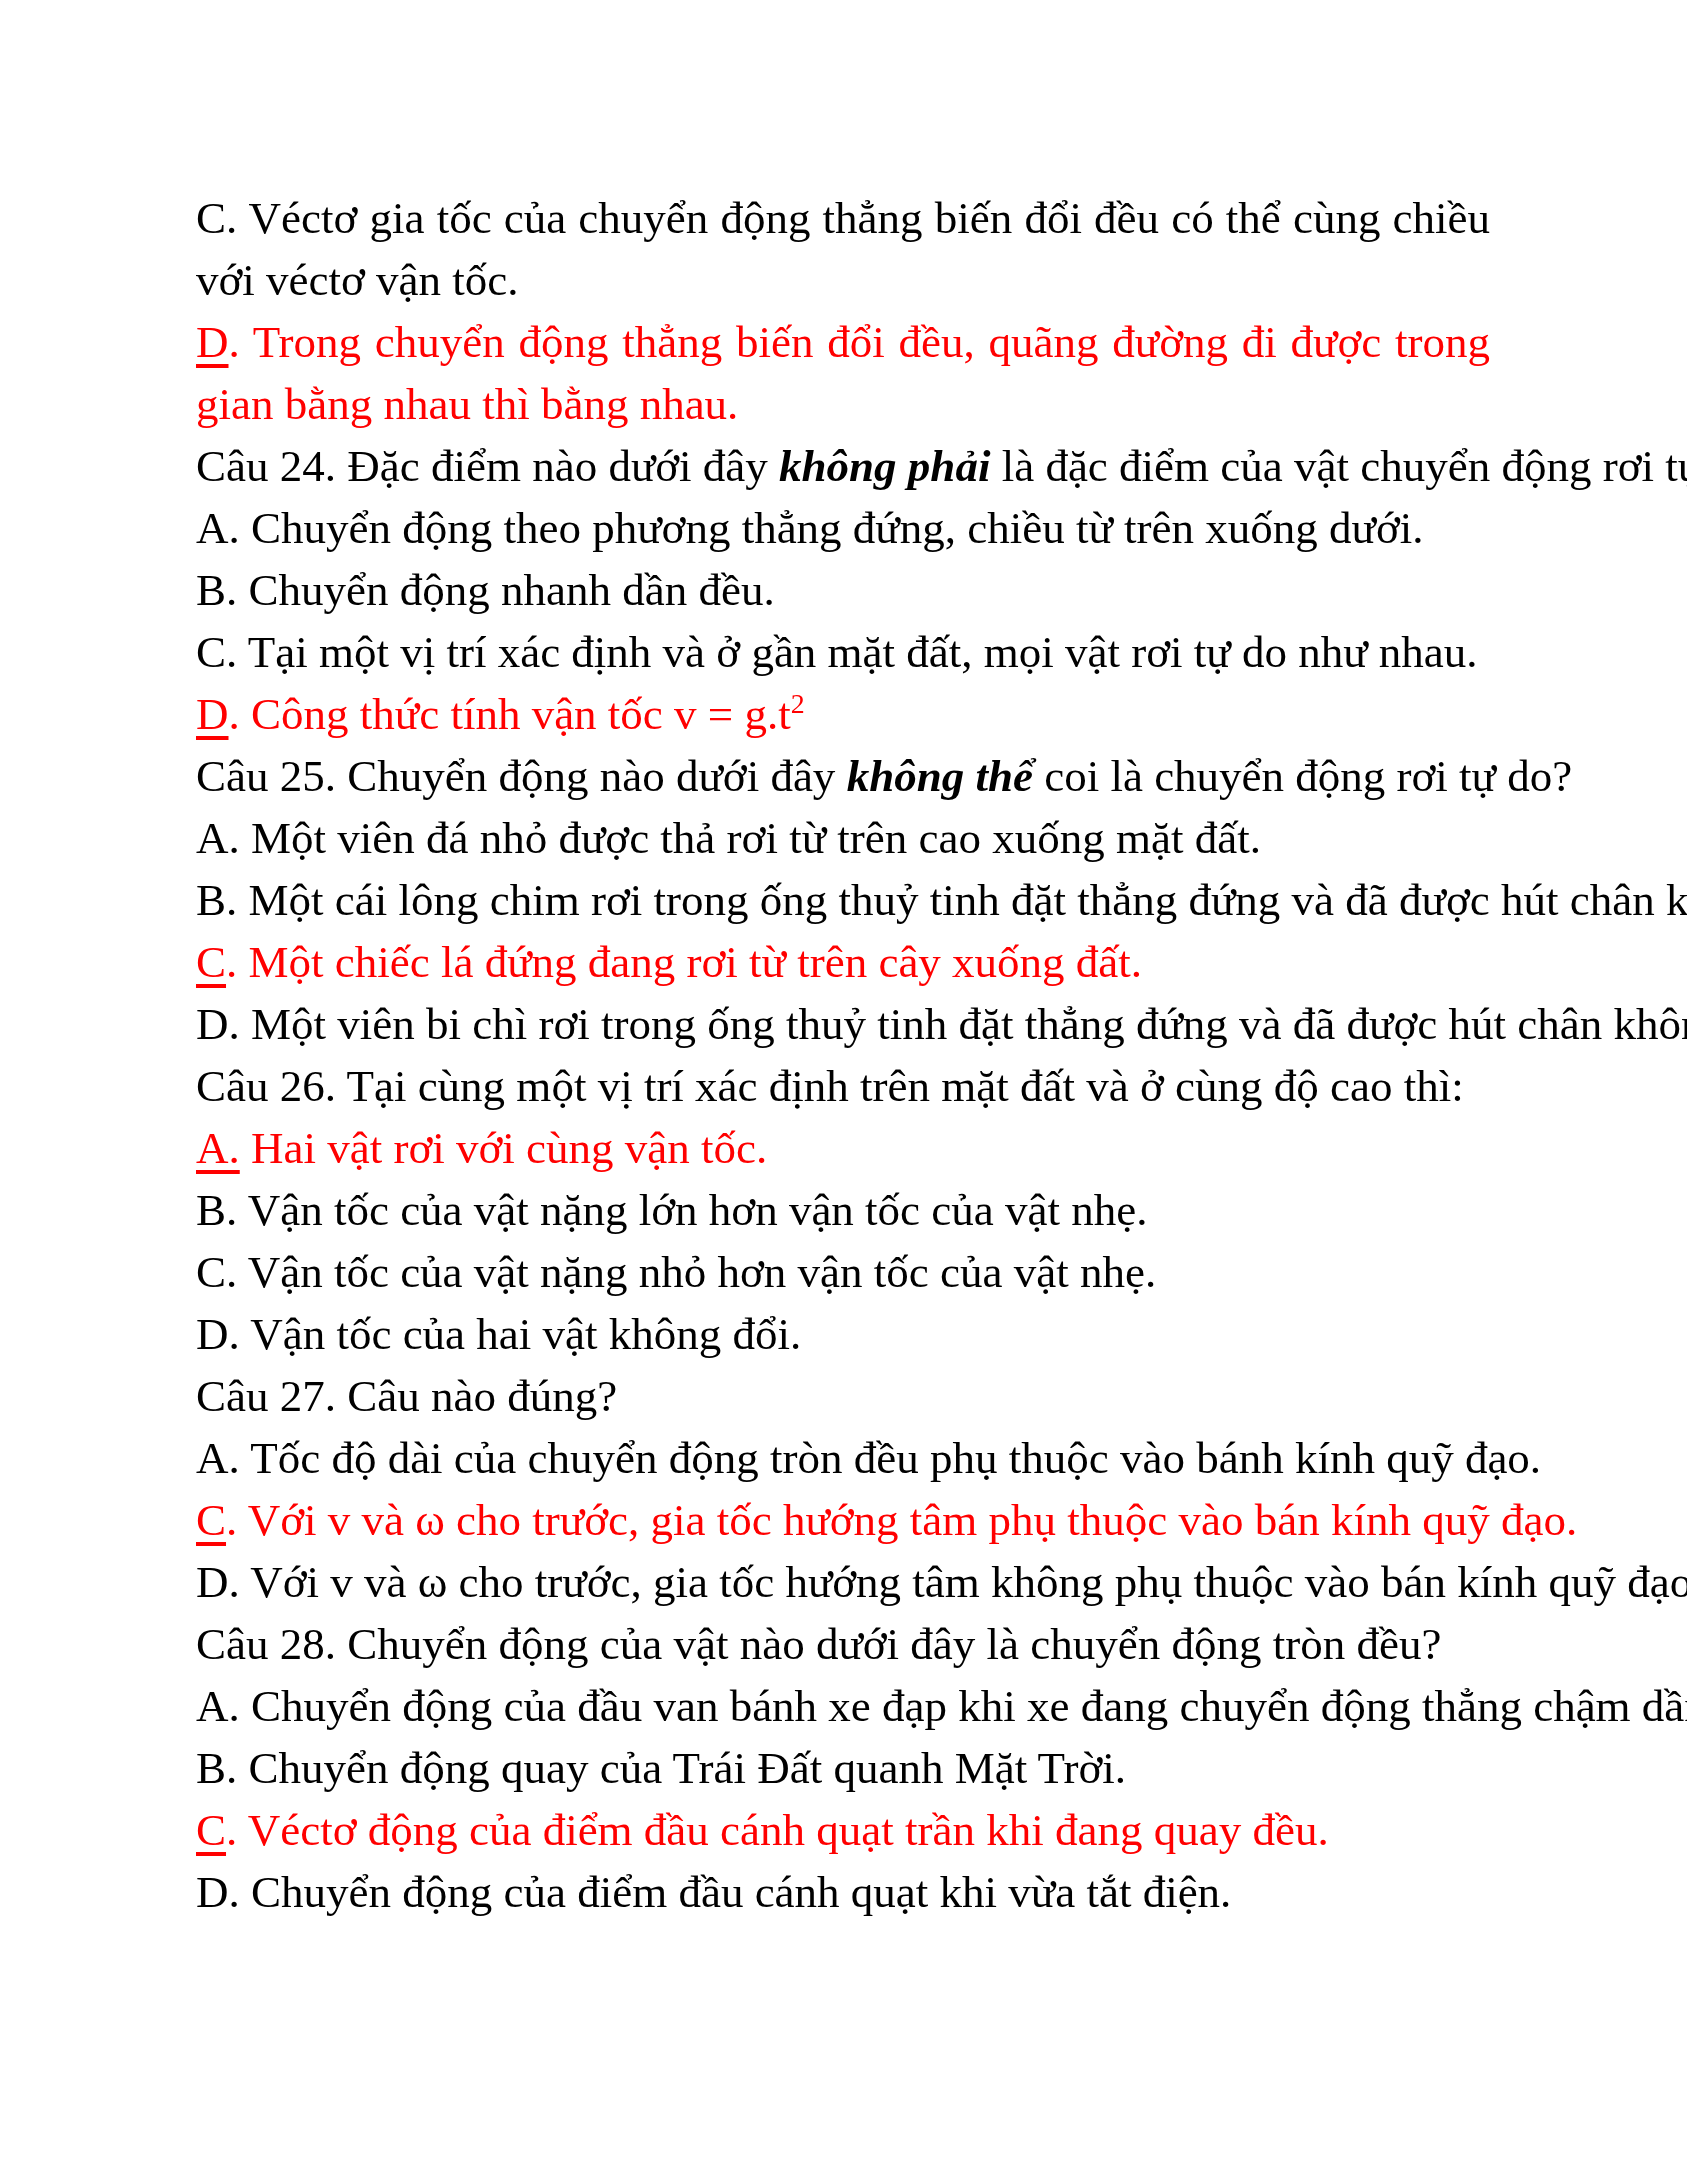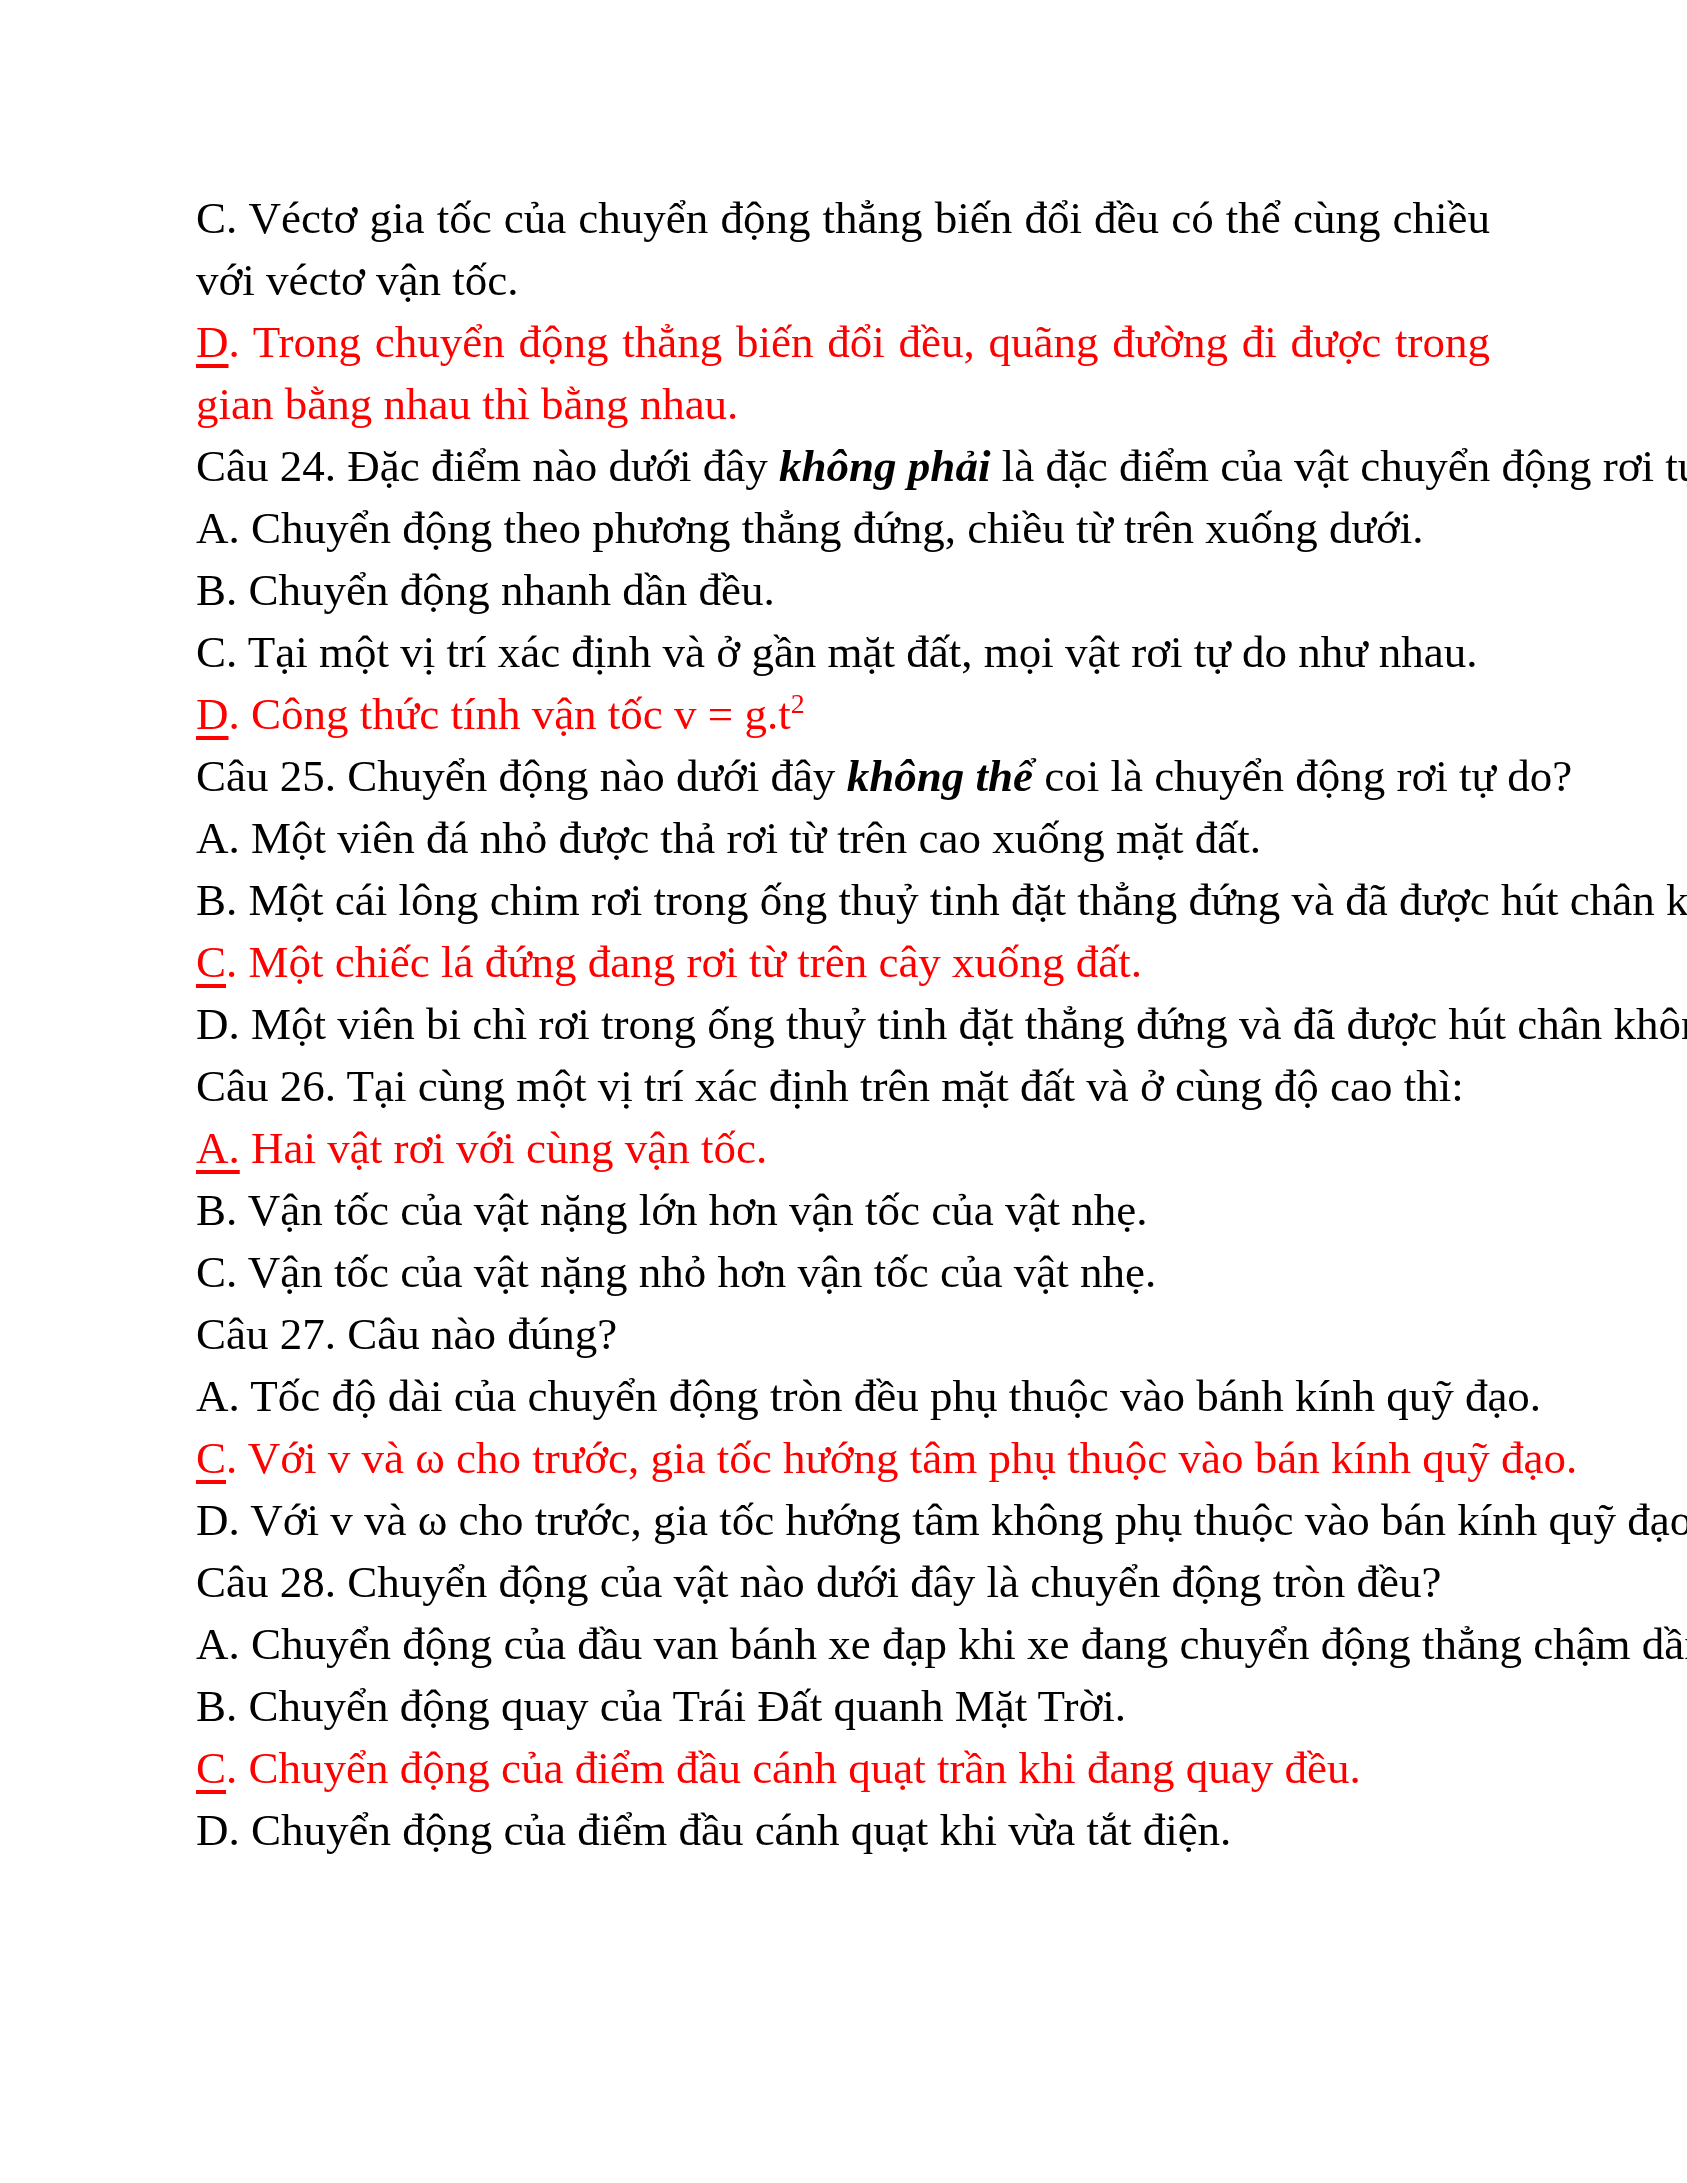"D. Vận tốc của hai" div.line { html: none -> <div><span>D. Vận tốc của hai vật không đổi.</span></div> }
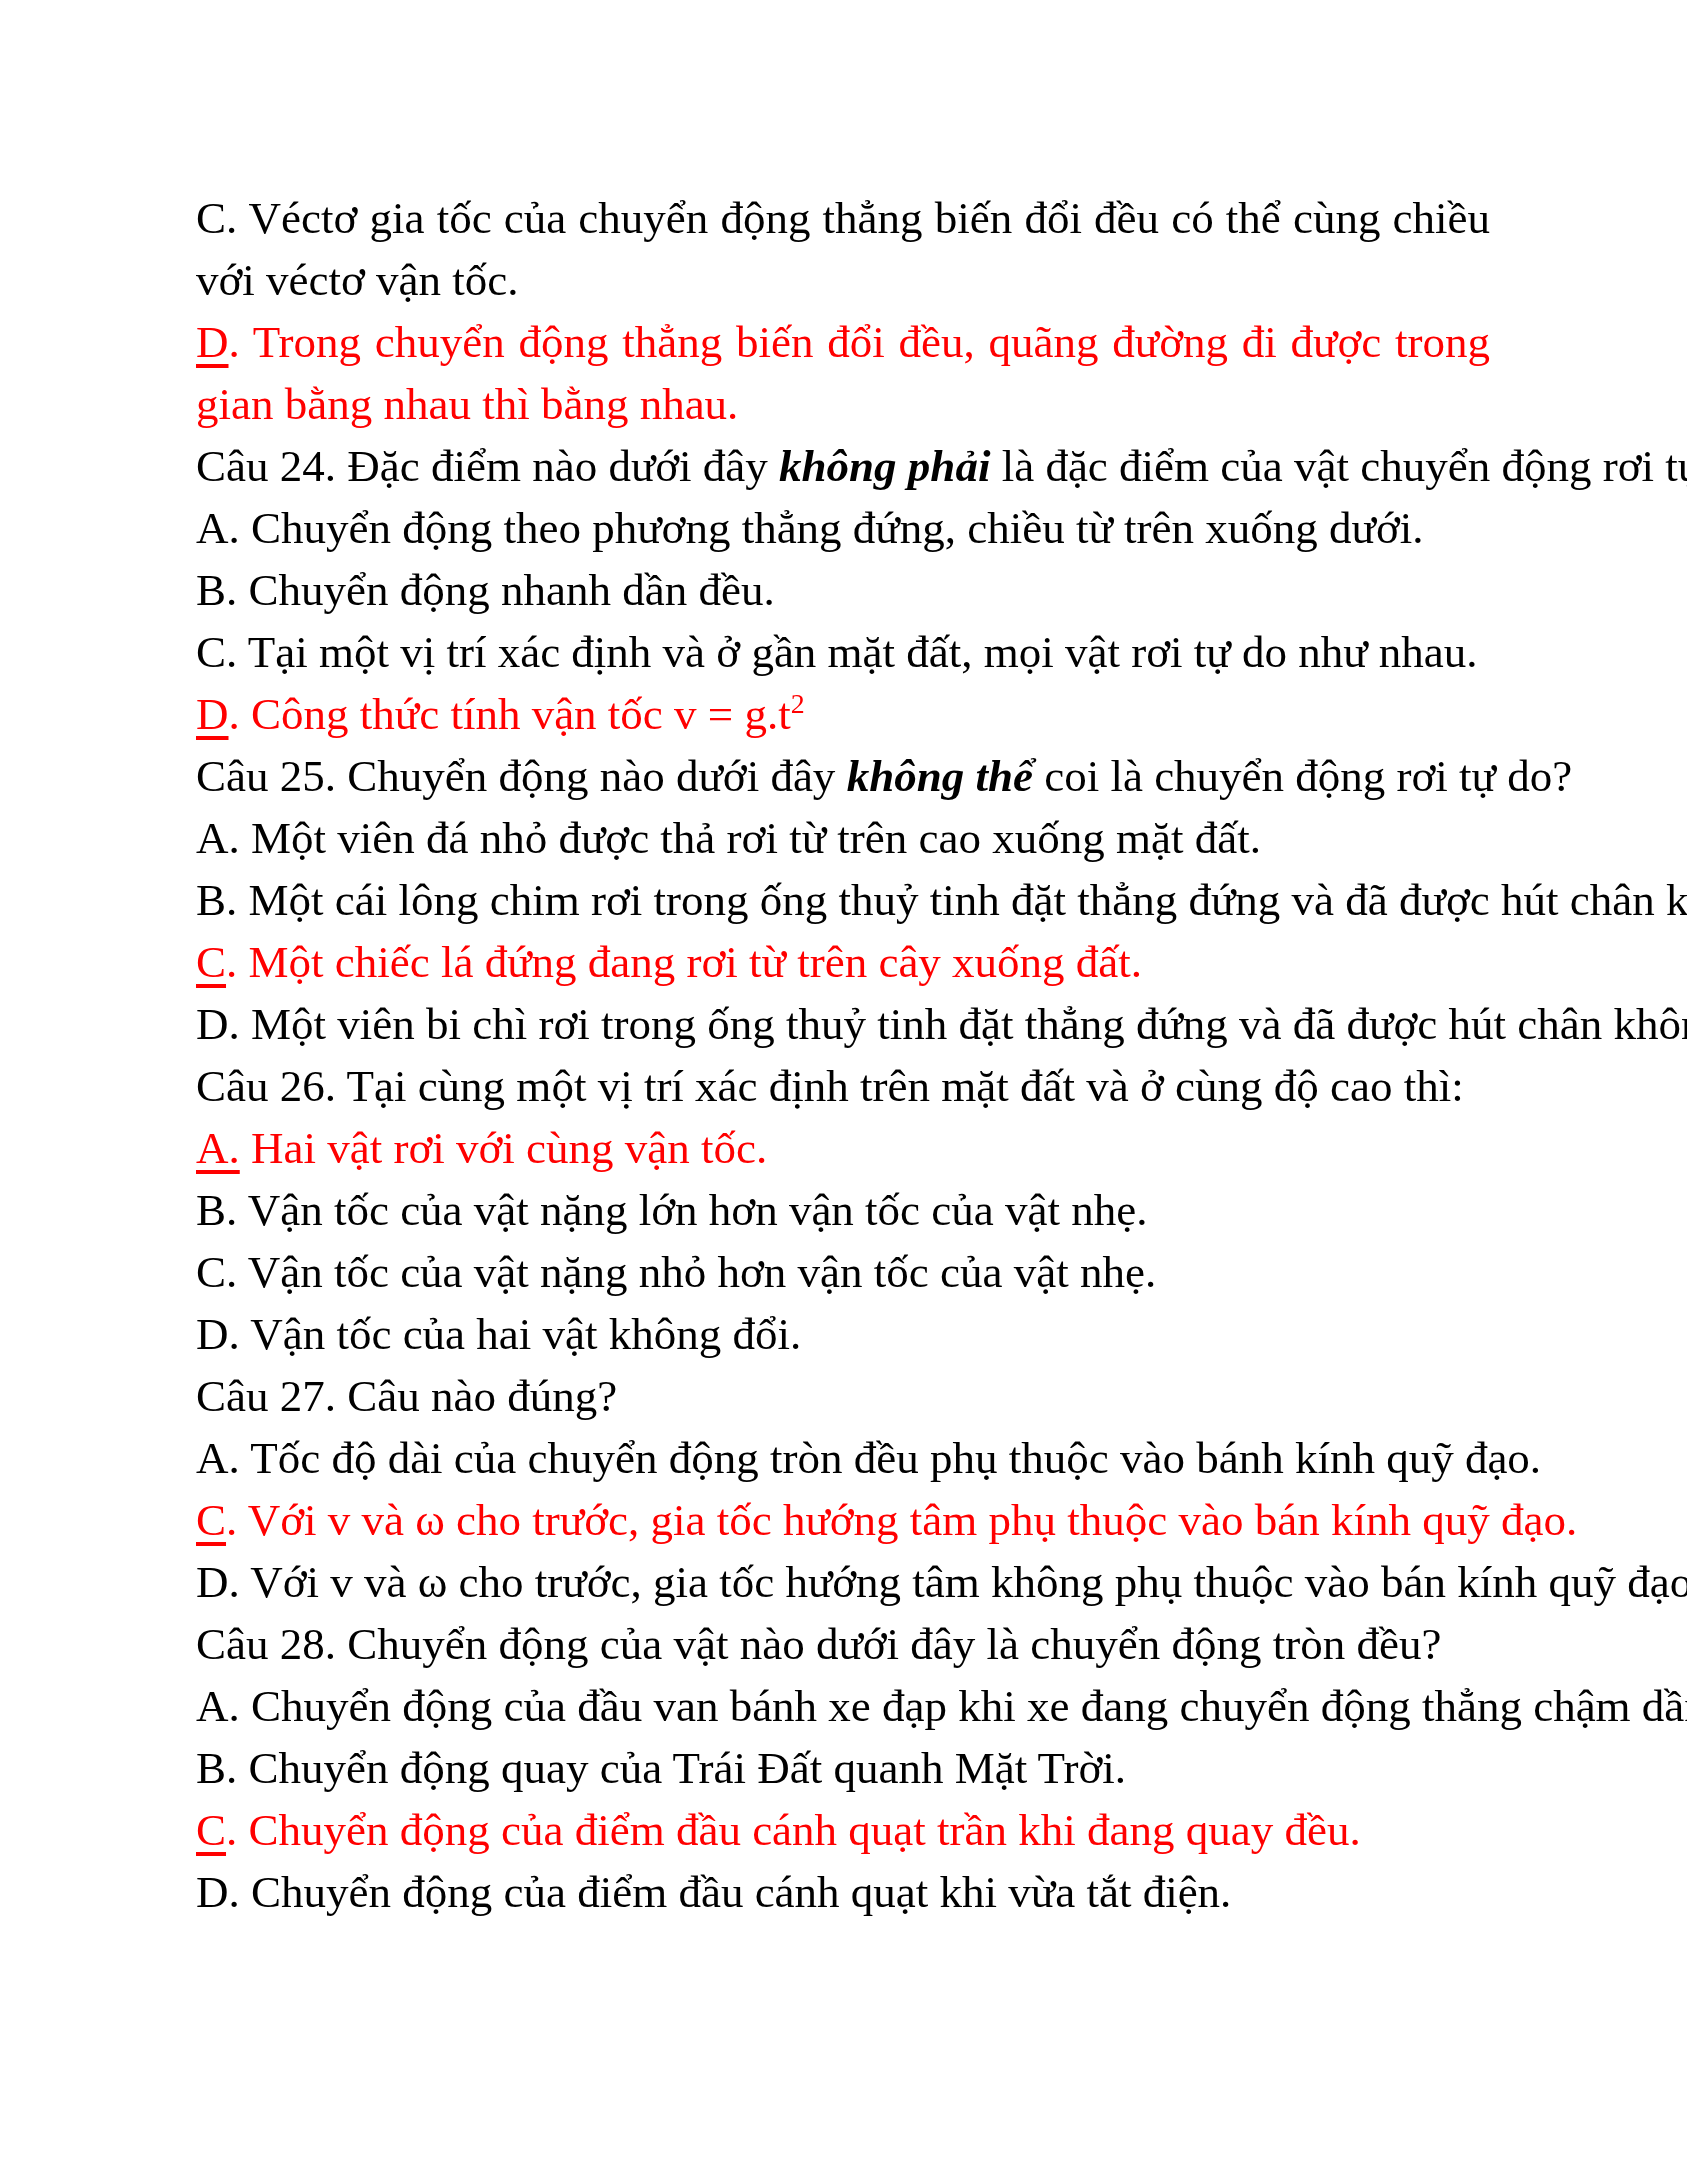". Chuyển động của điểm" span { text: Chuyển -> Véctơ }
